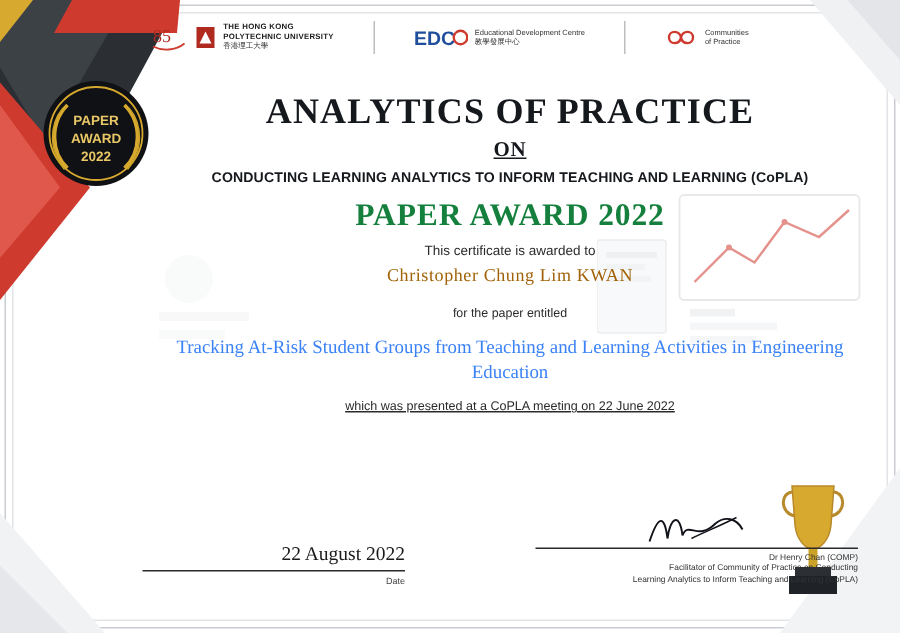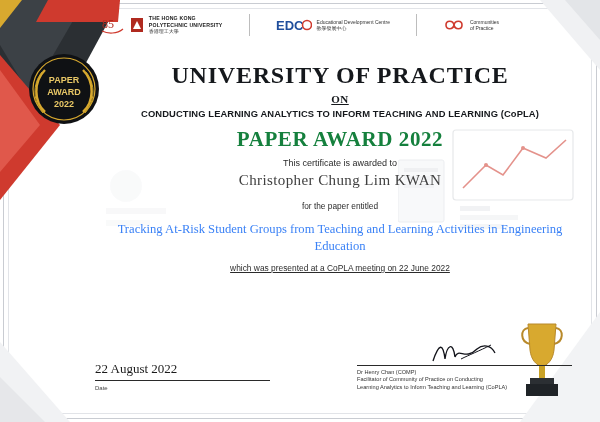"UNIVERSITY OF PRACTICE" div.title-main { text: UNIVERSITY -> ANALYTICS }
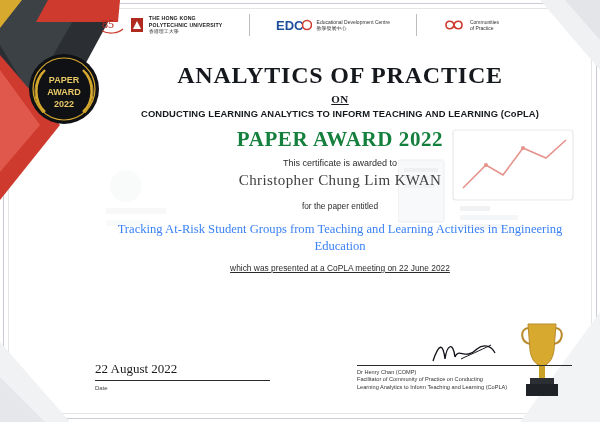"ON" .title-on { font-size: 11px -> 14px }
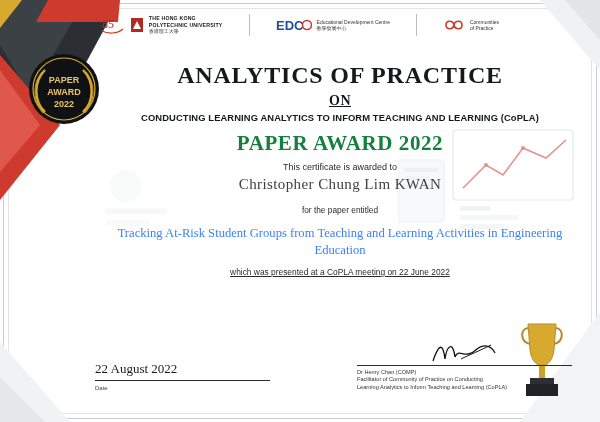"Christopher Chung Lim KWAN" .recipient { color: #404040 -> #a16207; font-size: 15px -> 12px }
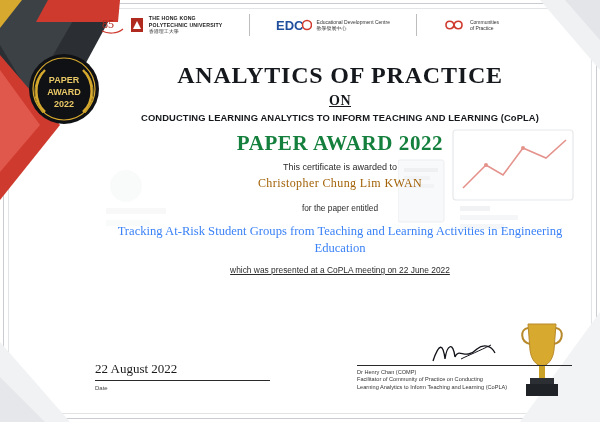"22 August 2022" .sig-block { text-align: left -> right }
